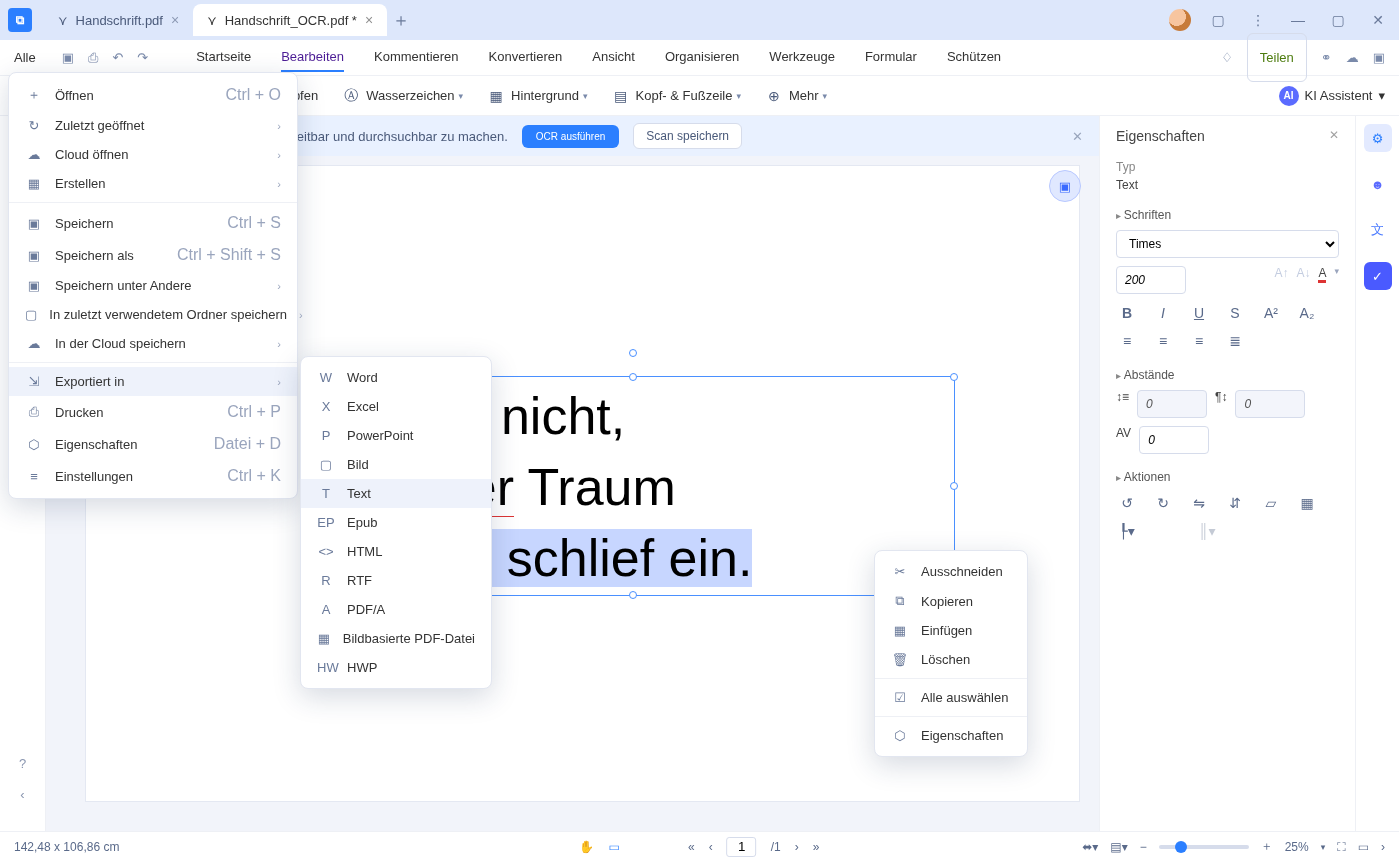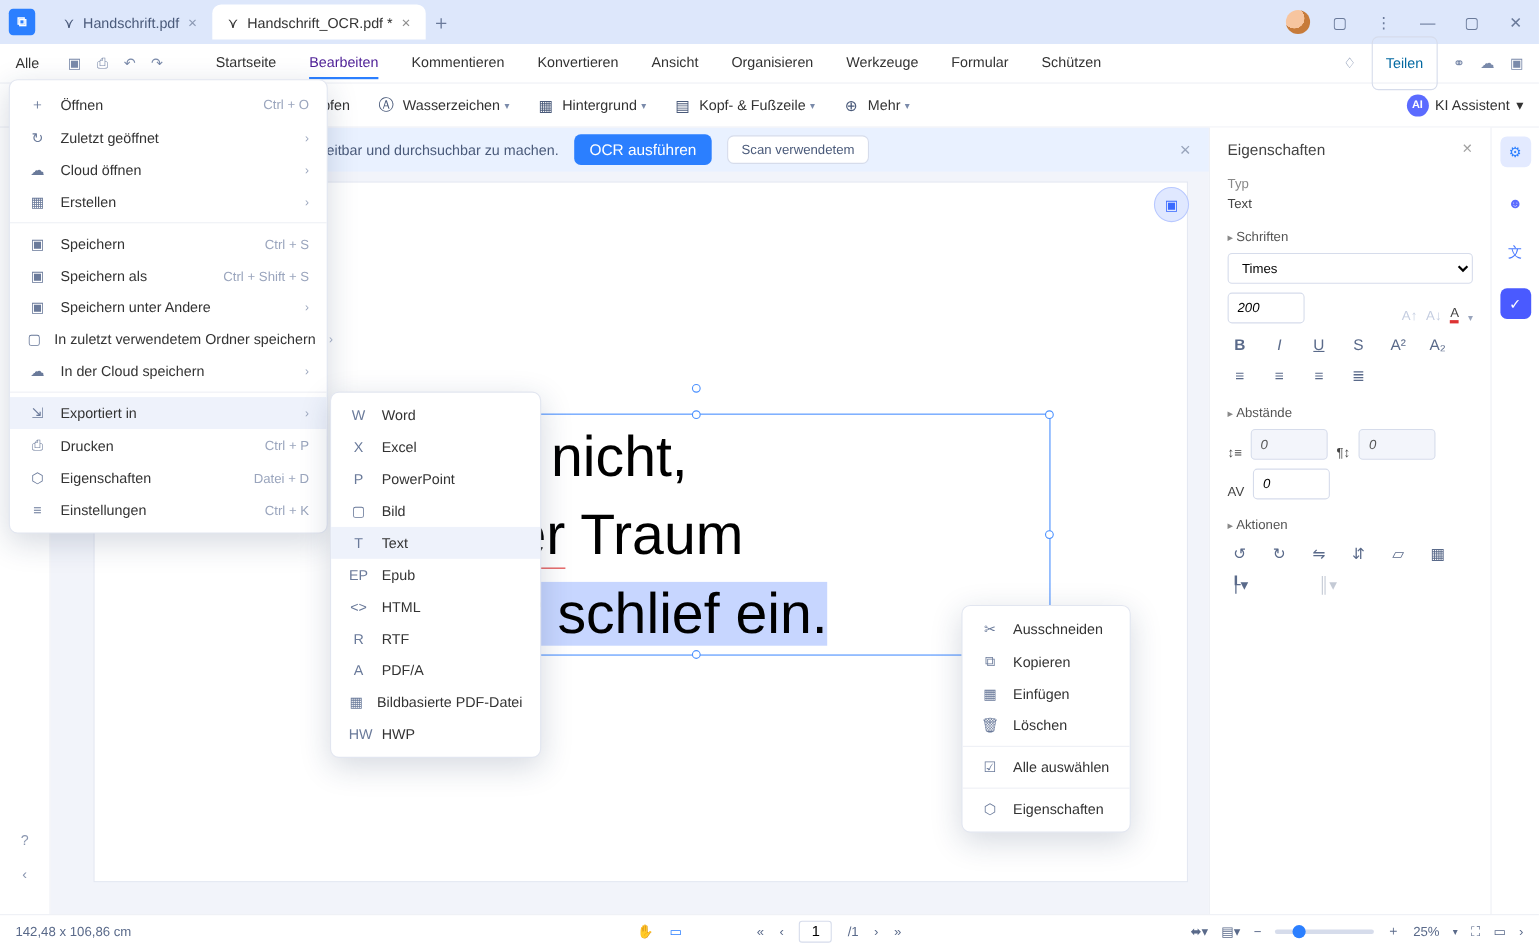"Teilen" .share-btn { color: #0369a1 -> #4d7c0f }
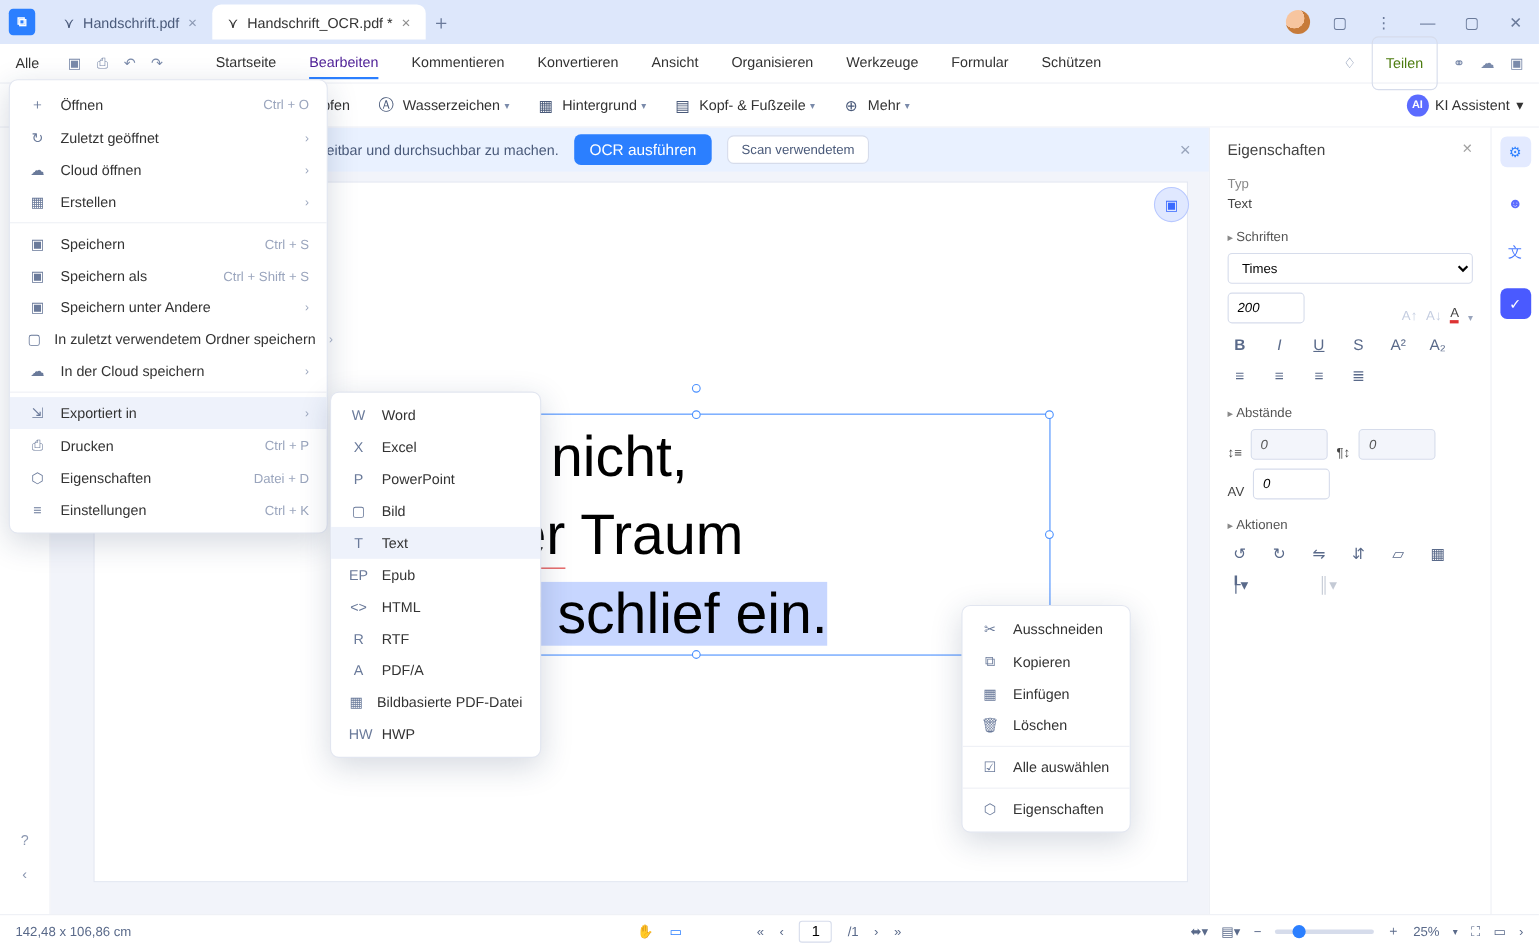"Ctrl + O" .menu .mi .mi-sc { font-size: 12px -> 16px }
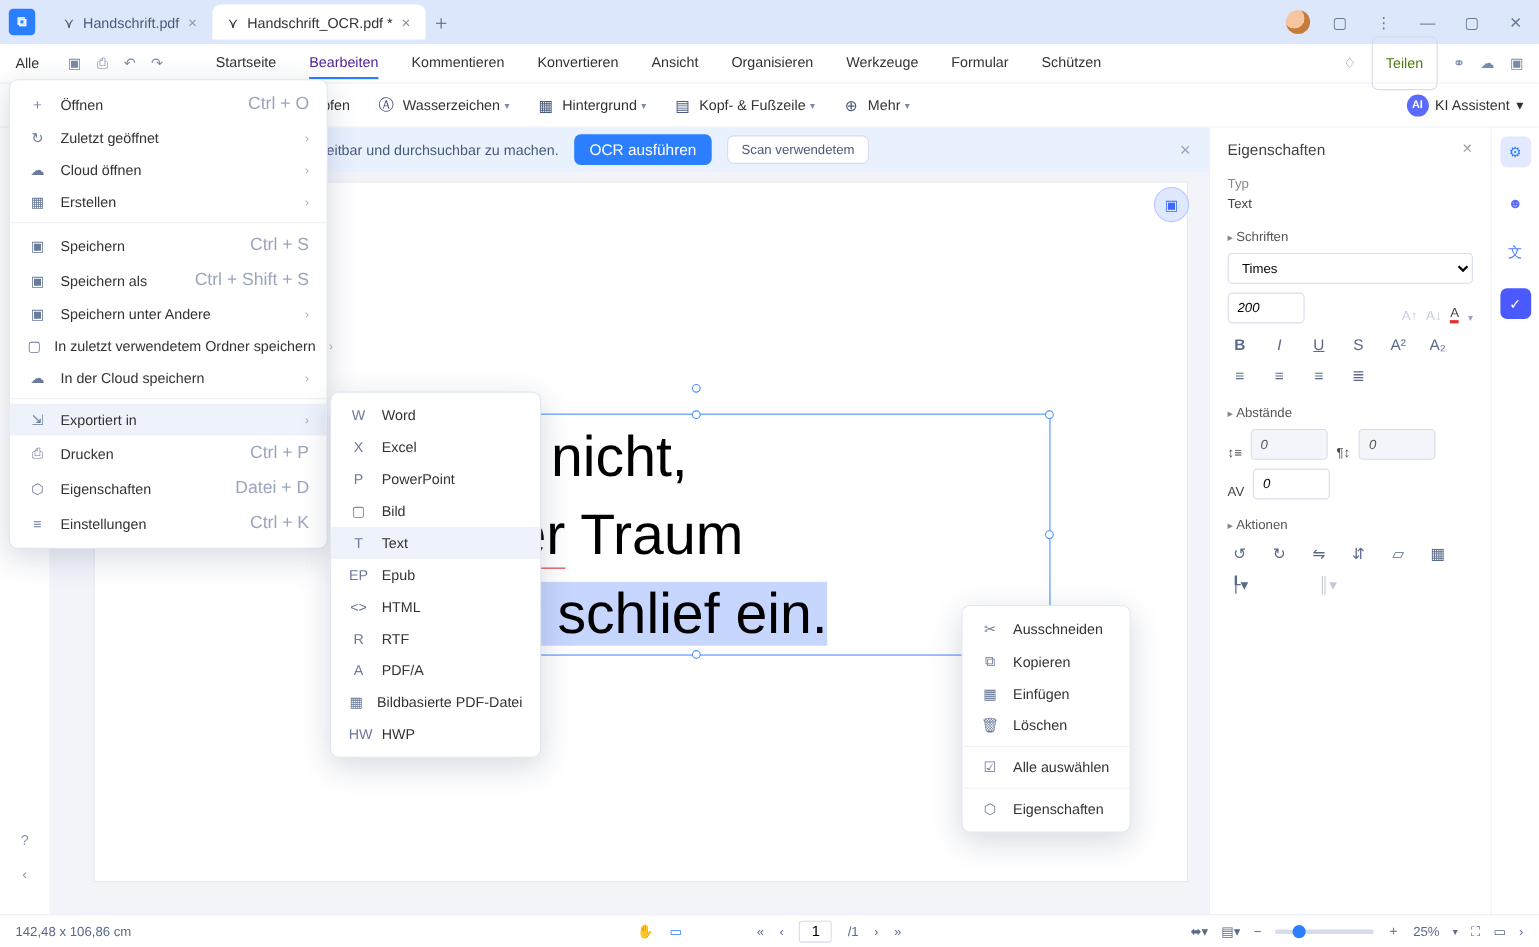"OCR ausführen" .ocr-banner .btn-primary { font-size: 14px -> 10px }
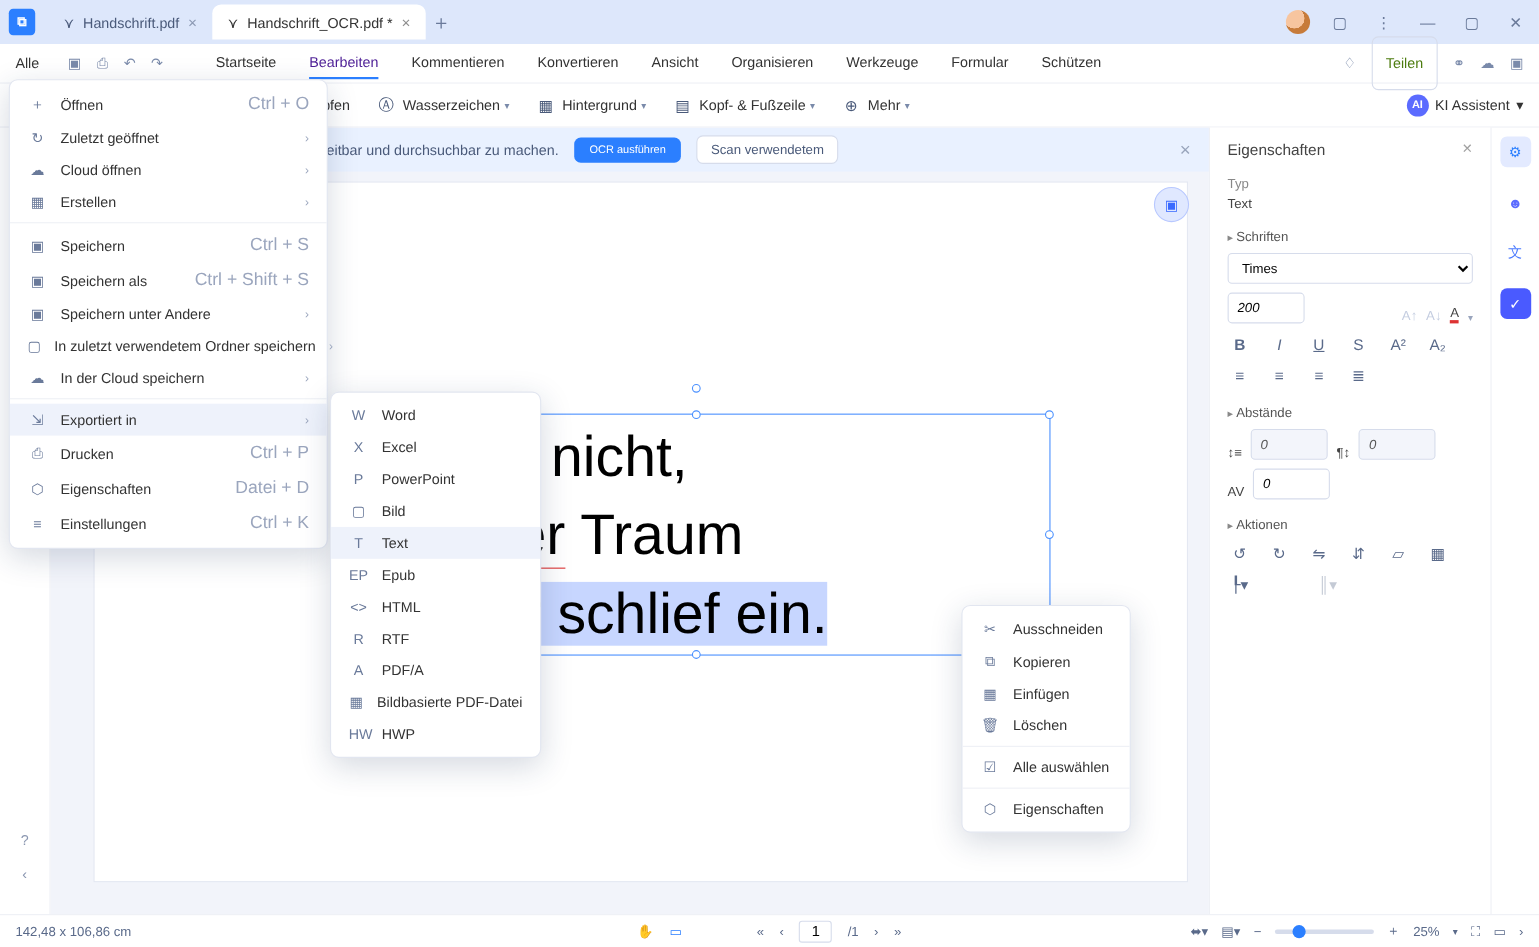"Scan verwendetem" span.btn-second { text: verwendetem -> speichern }
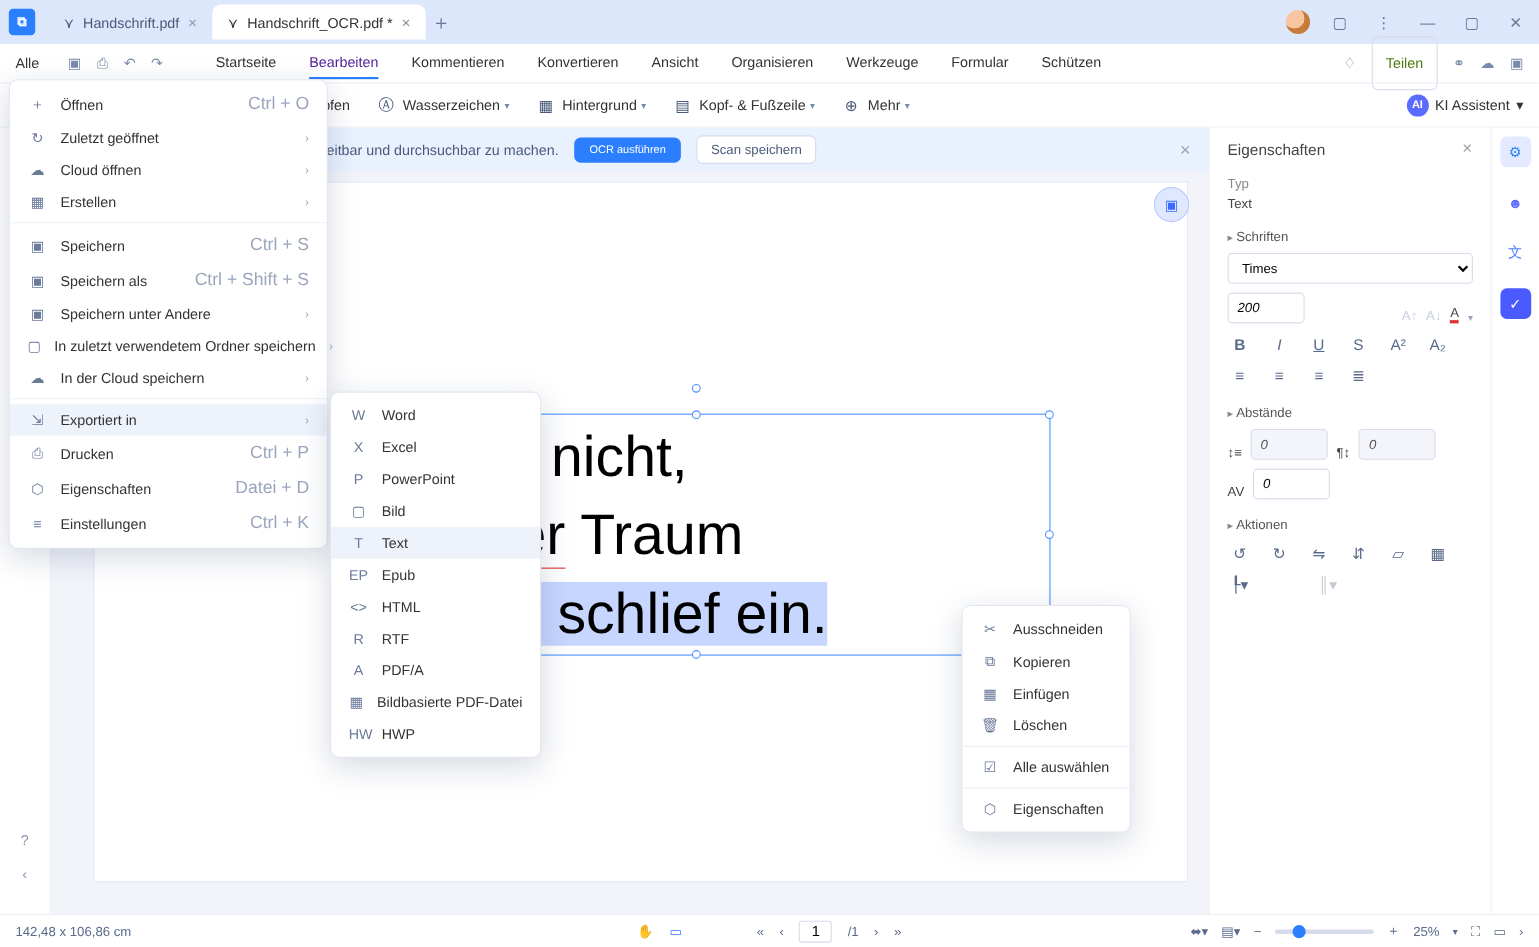"Times" .props .row { align-items: flex-end -> flex-start }
